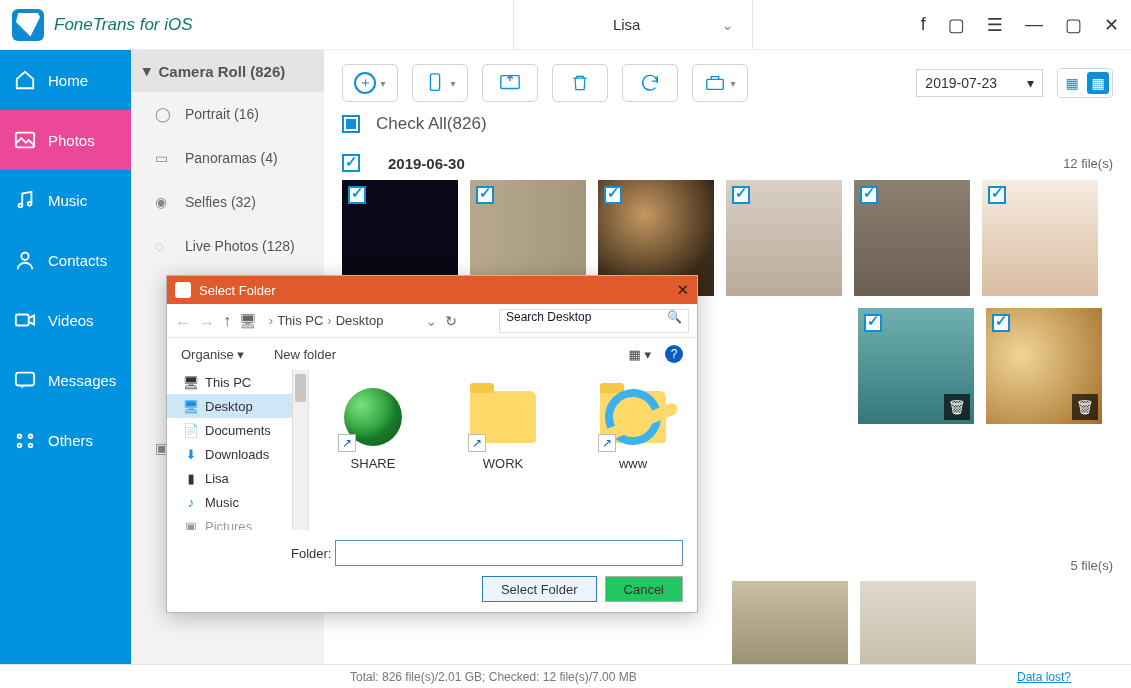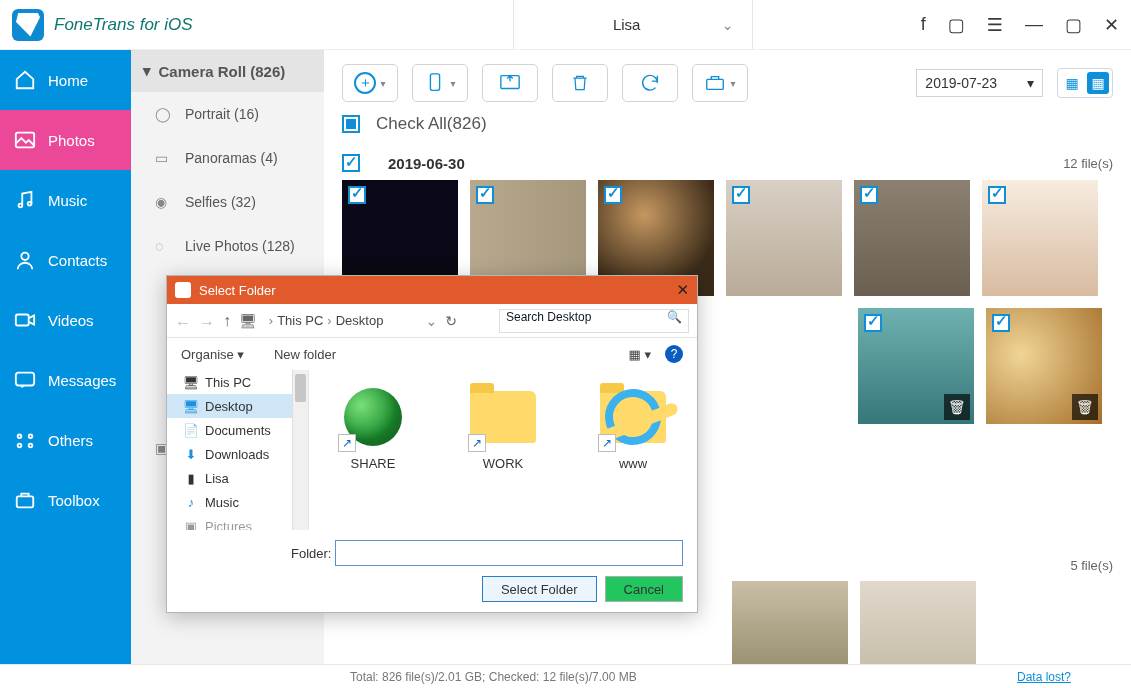"Toolbox" div.nav-item { html: <div> <span> <svg> <rect></rect> <path></path> </svg> </span> <span>Toolbox</span> </div> -> none }
